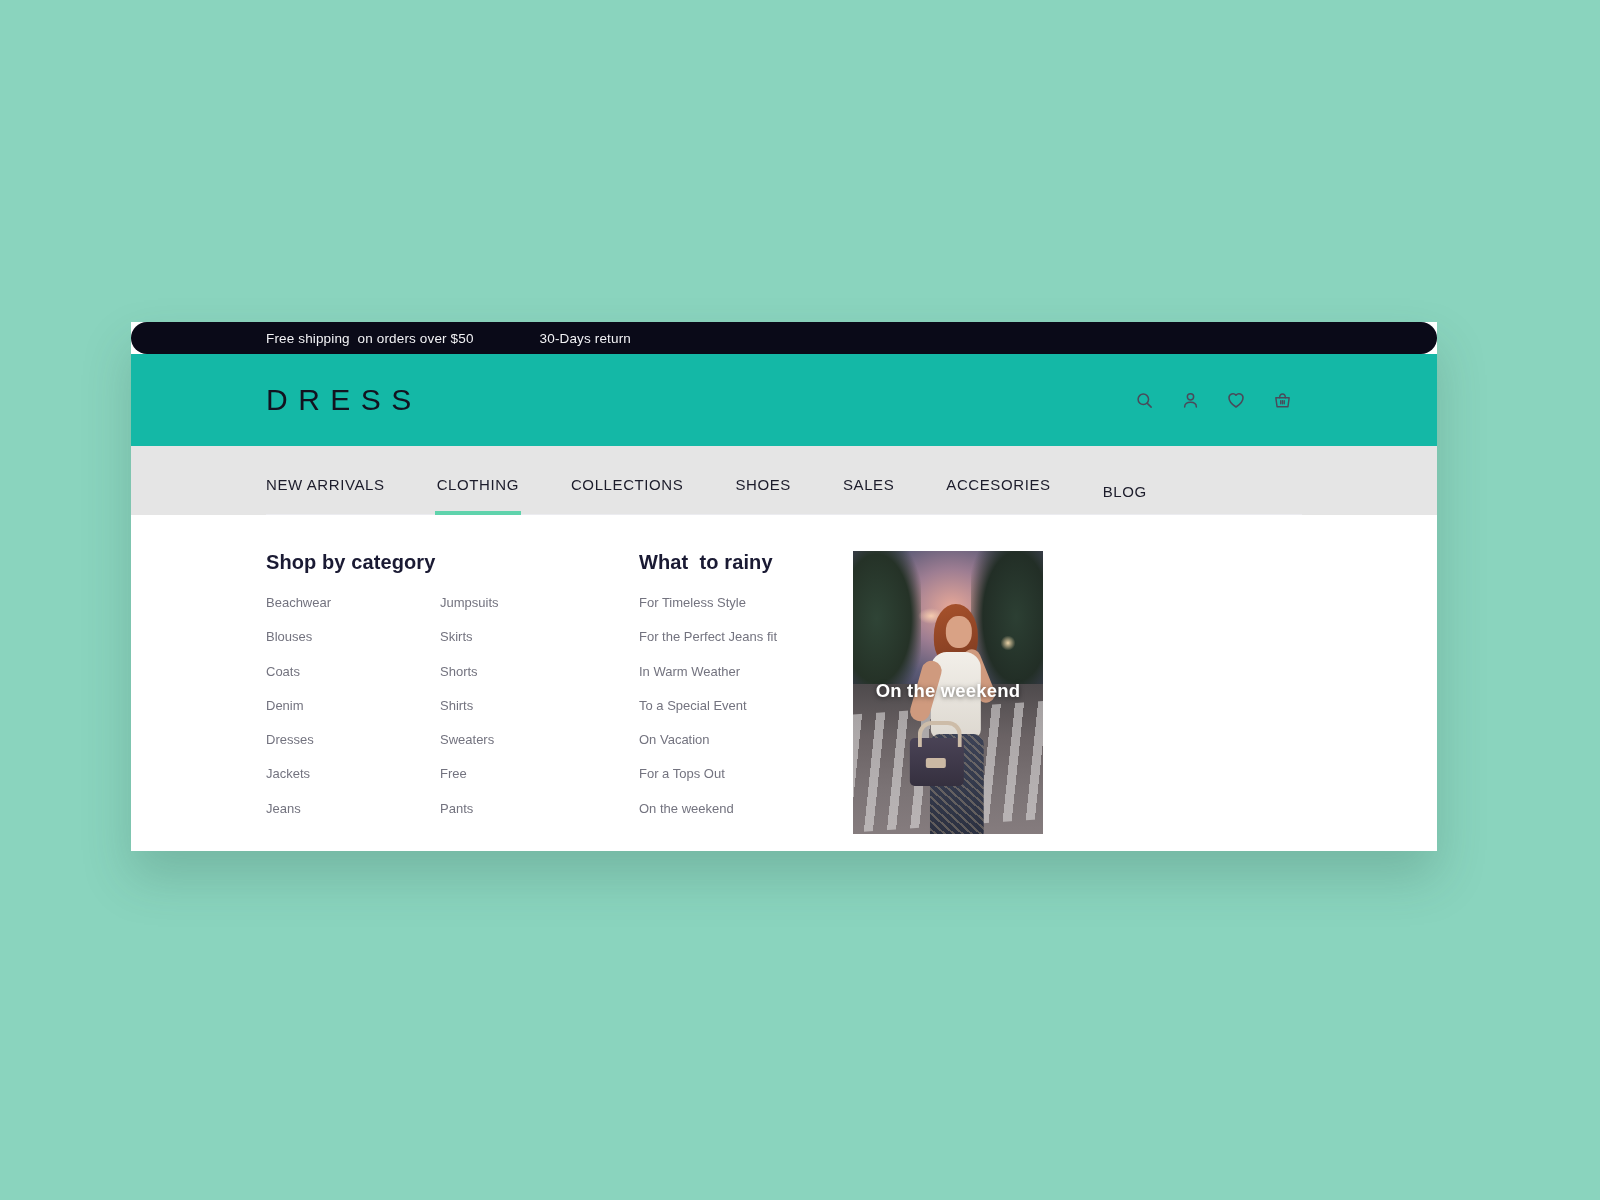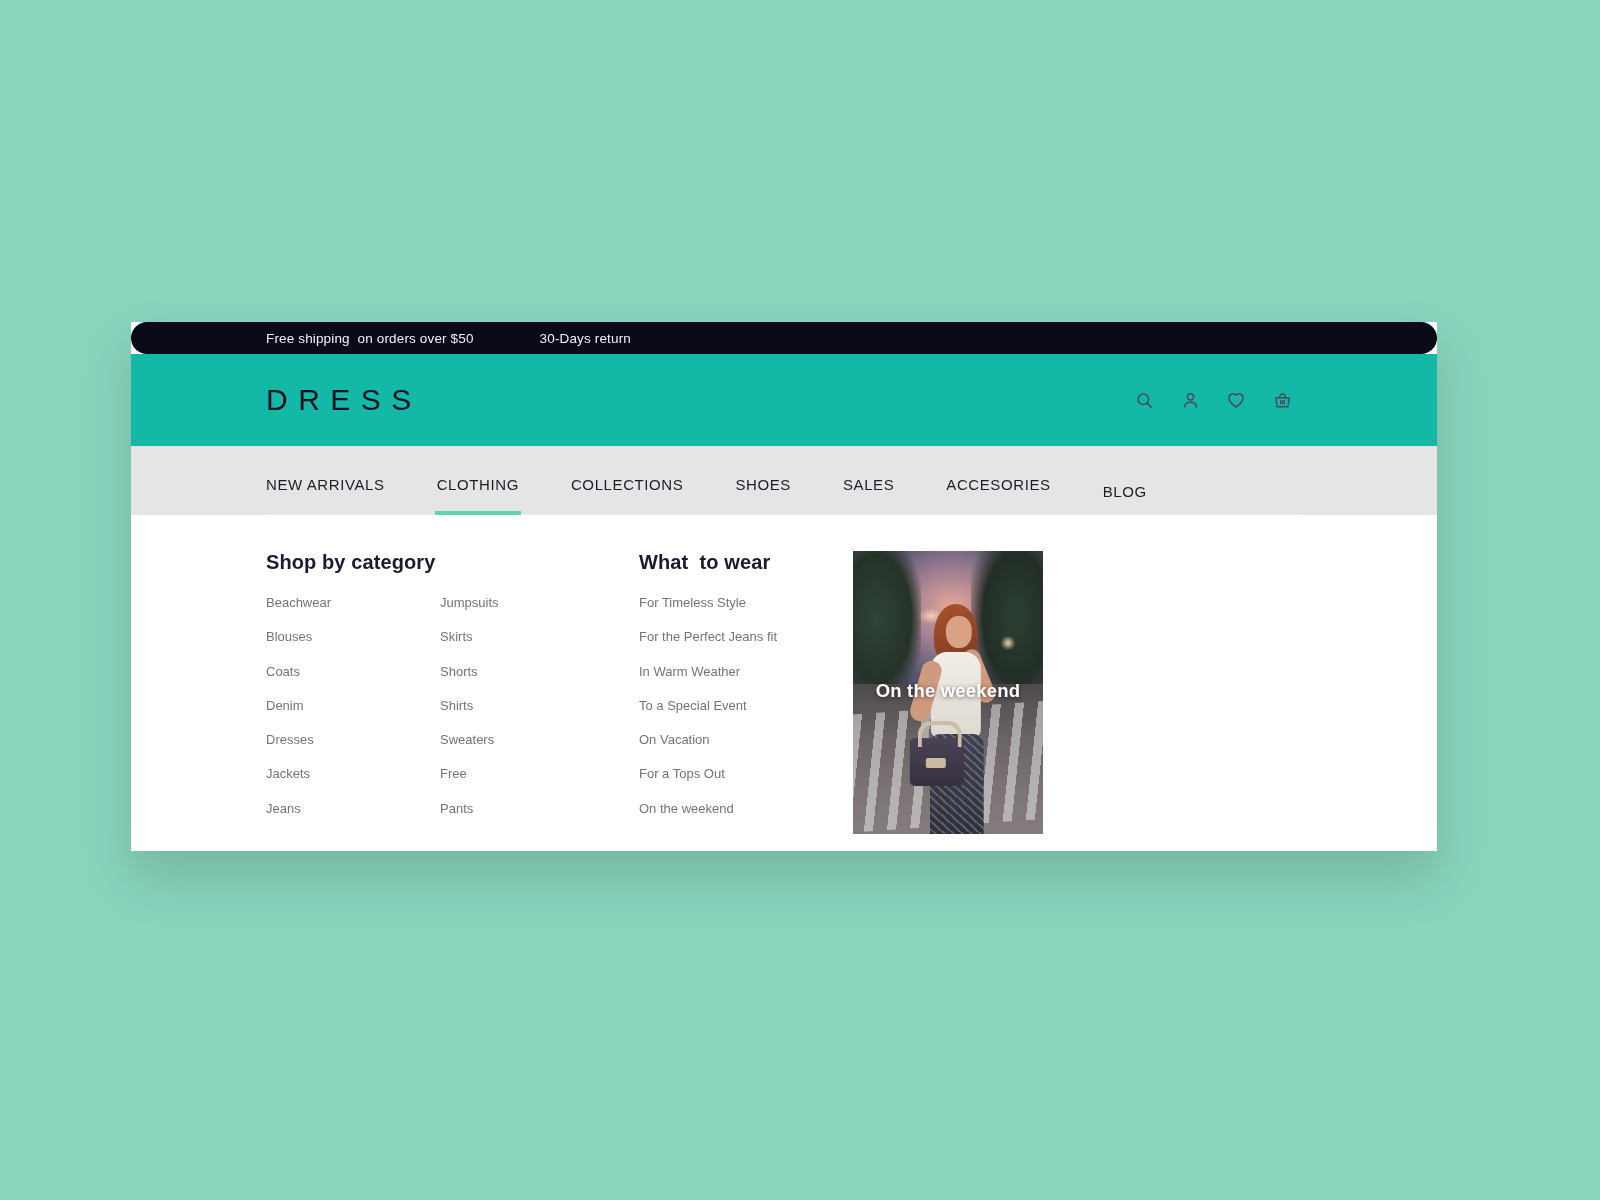"What to wear" div.col-heading { text: wear -> rainy }
